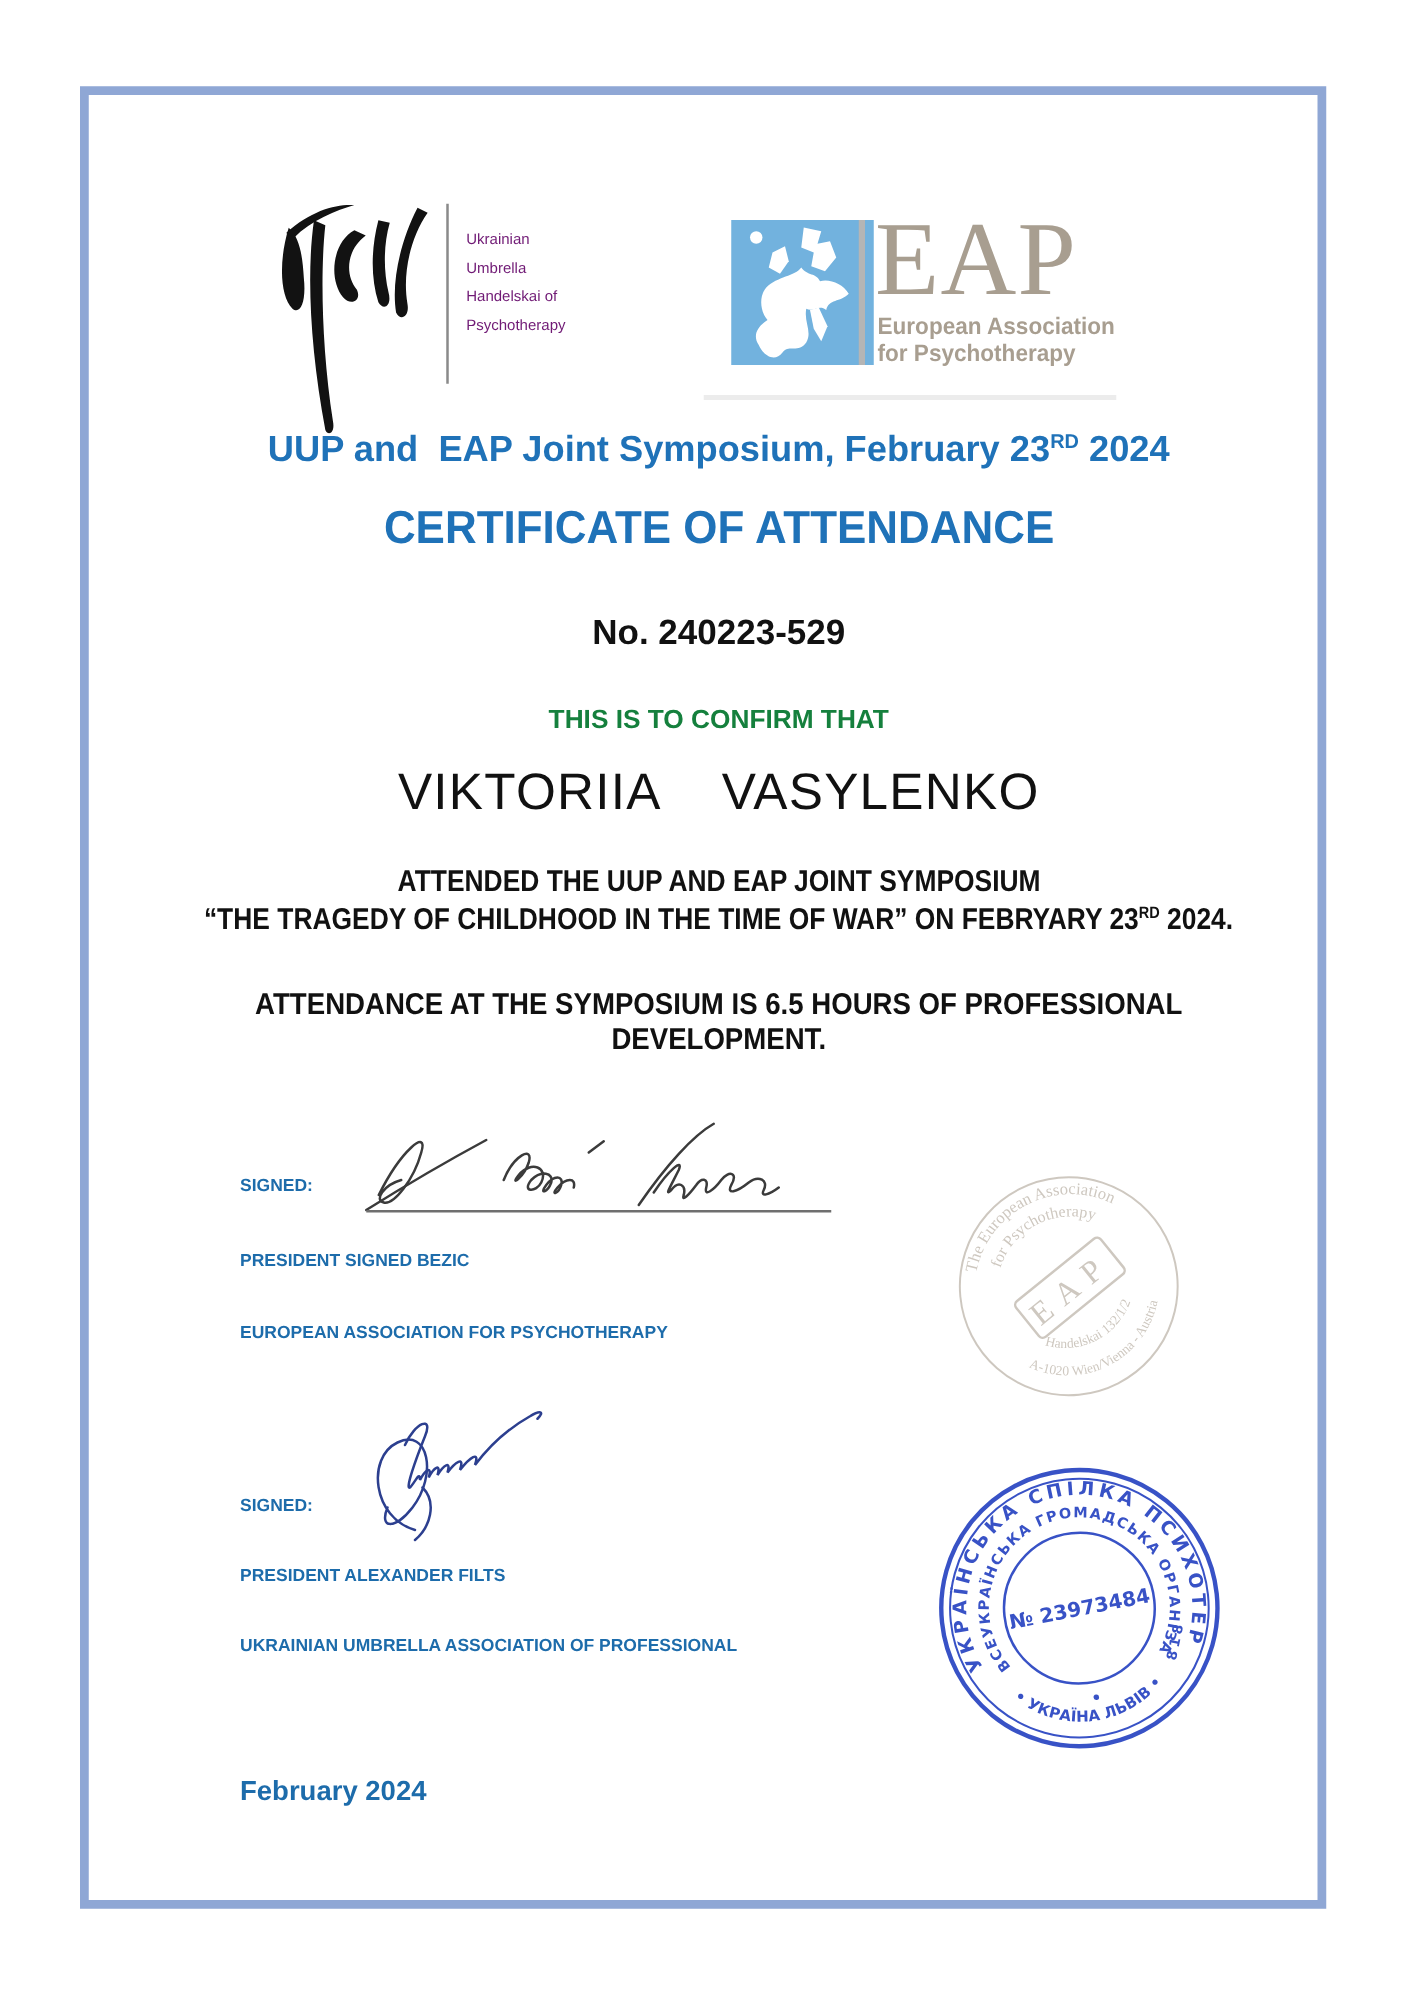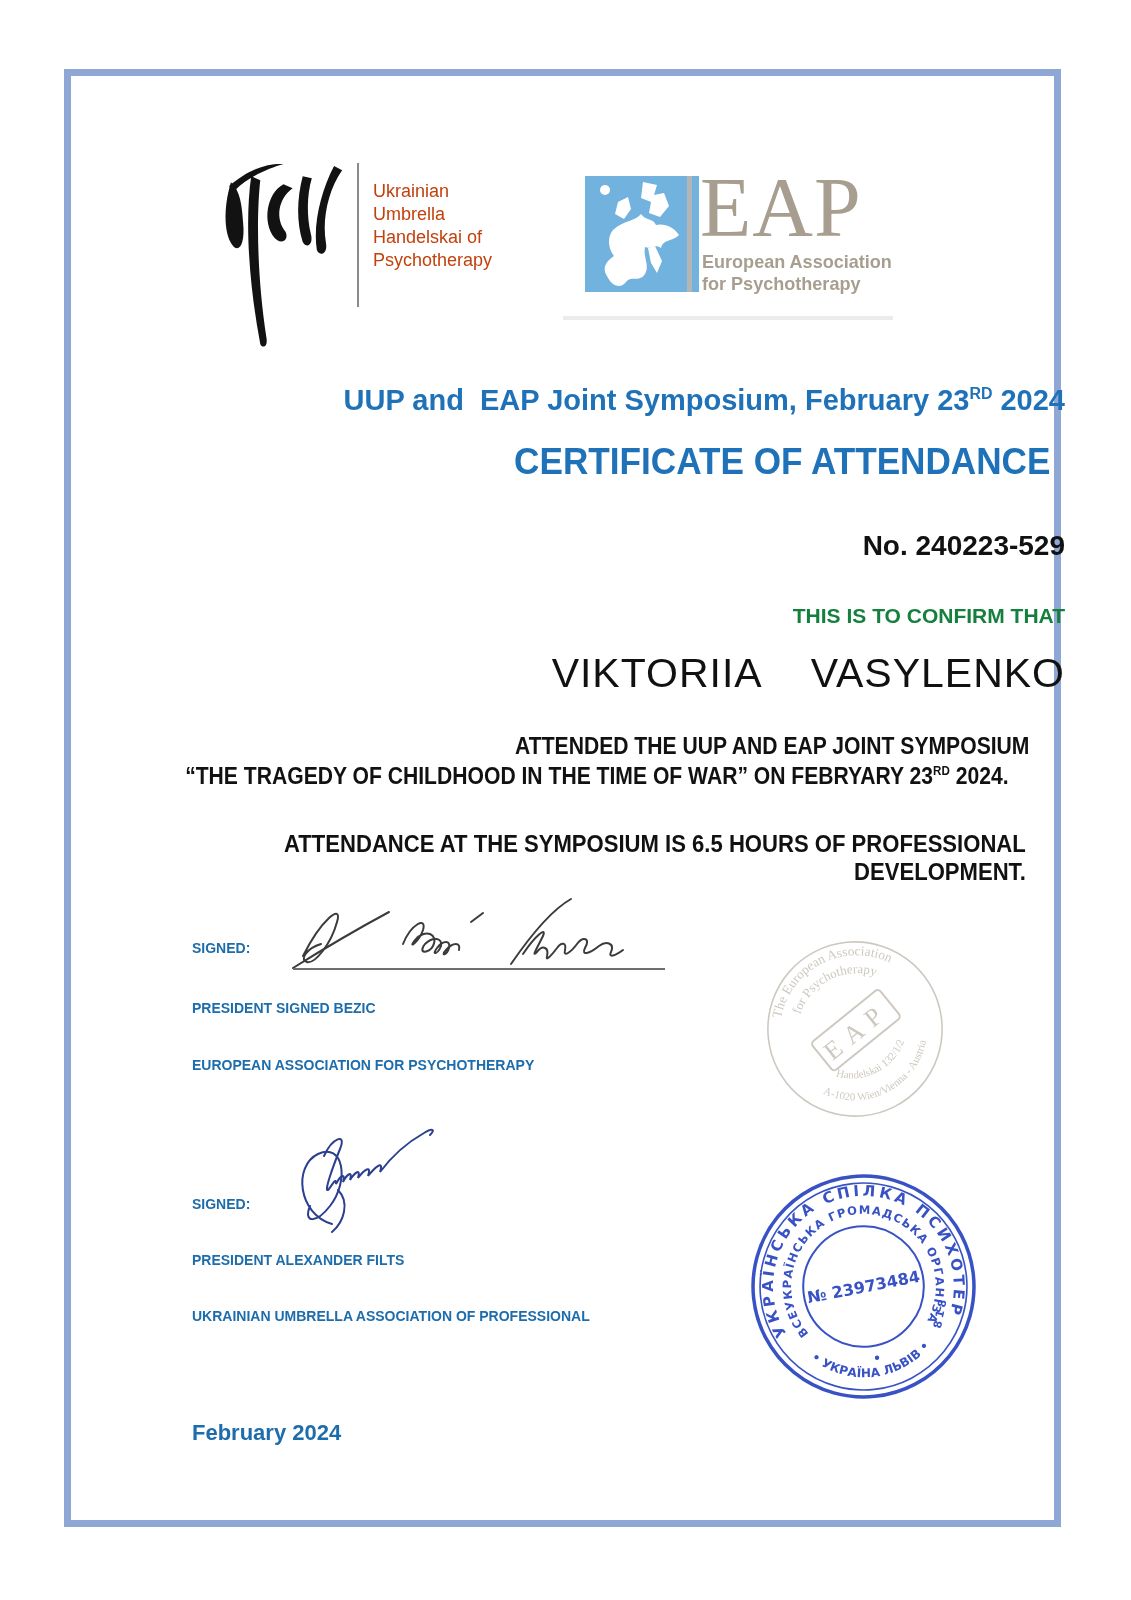"Ukrainian" .uup-text { color: #c2410c -> #701a75; font-size: 18px -> 12px }
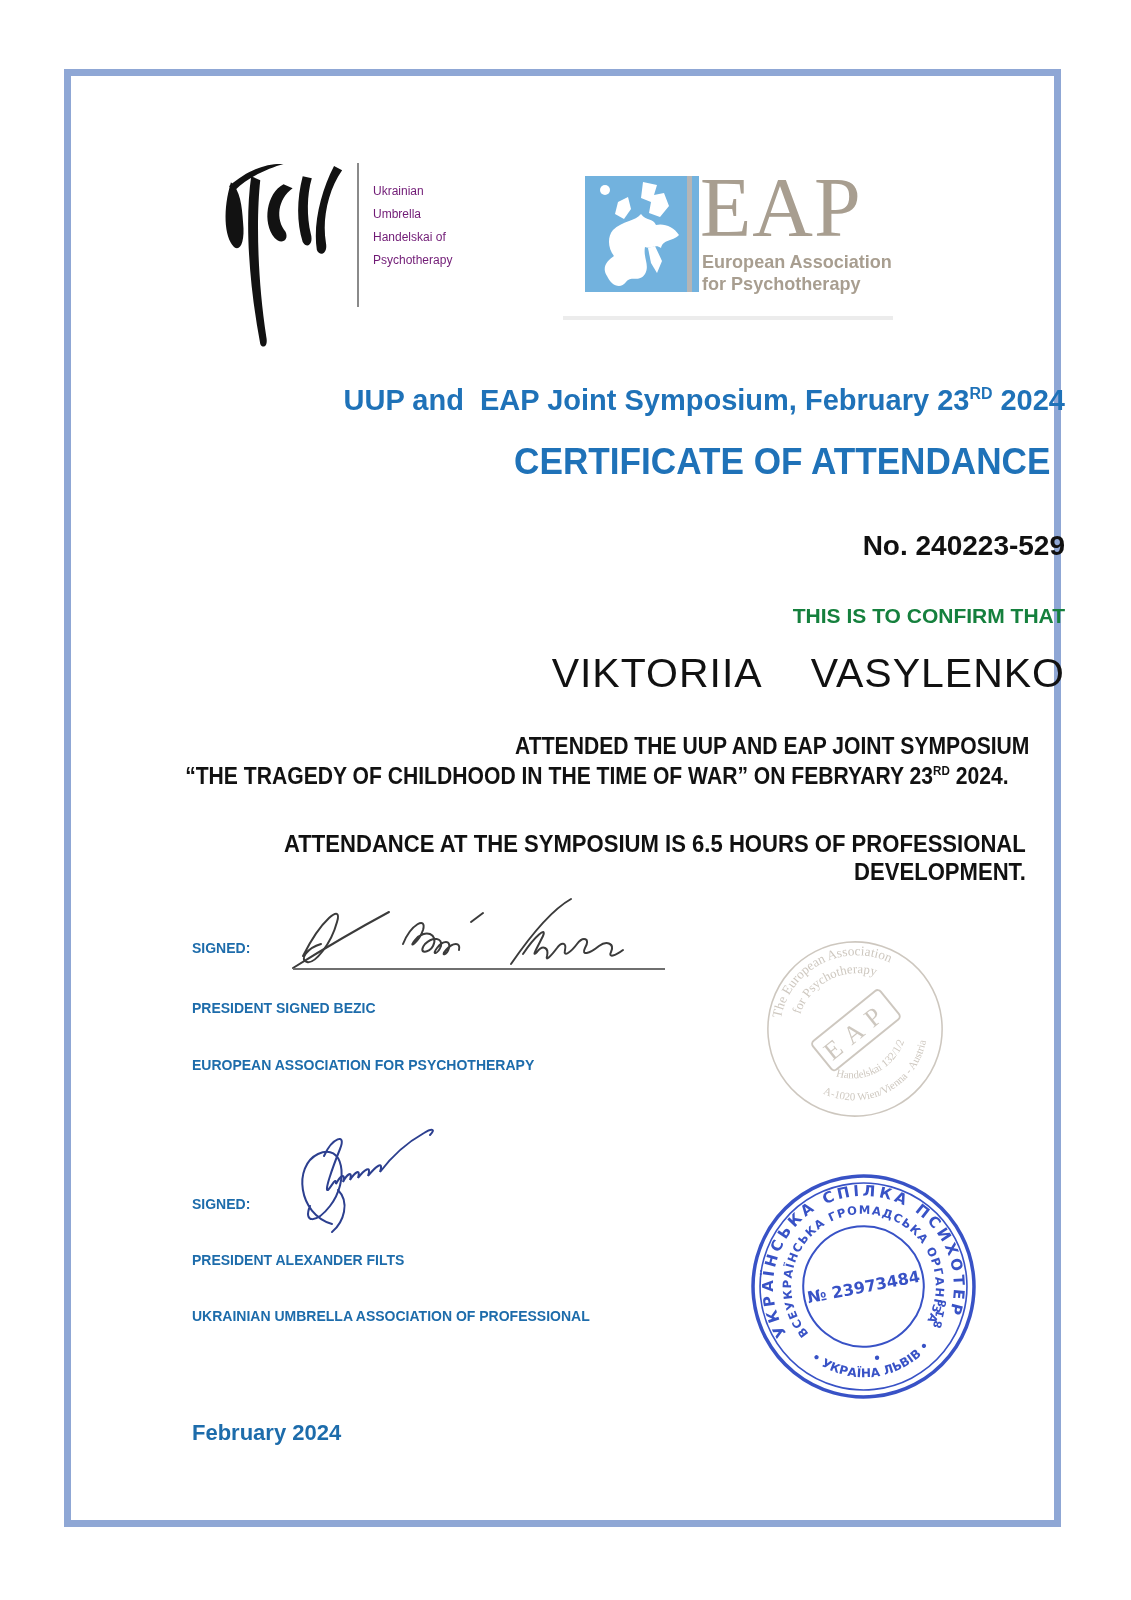"UUP and EAP Joint Symposium," .centered { margin-top: 40px -> none; text-align: right -> center }
